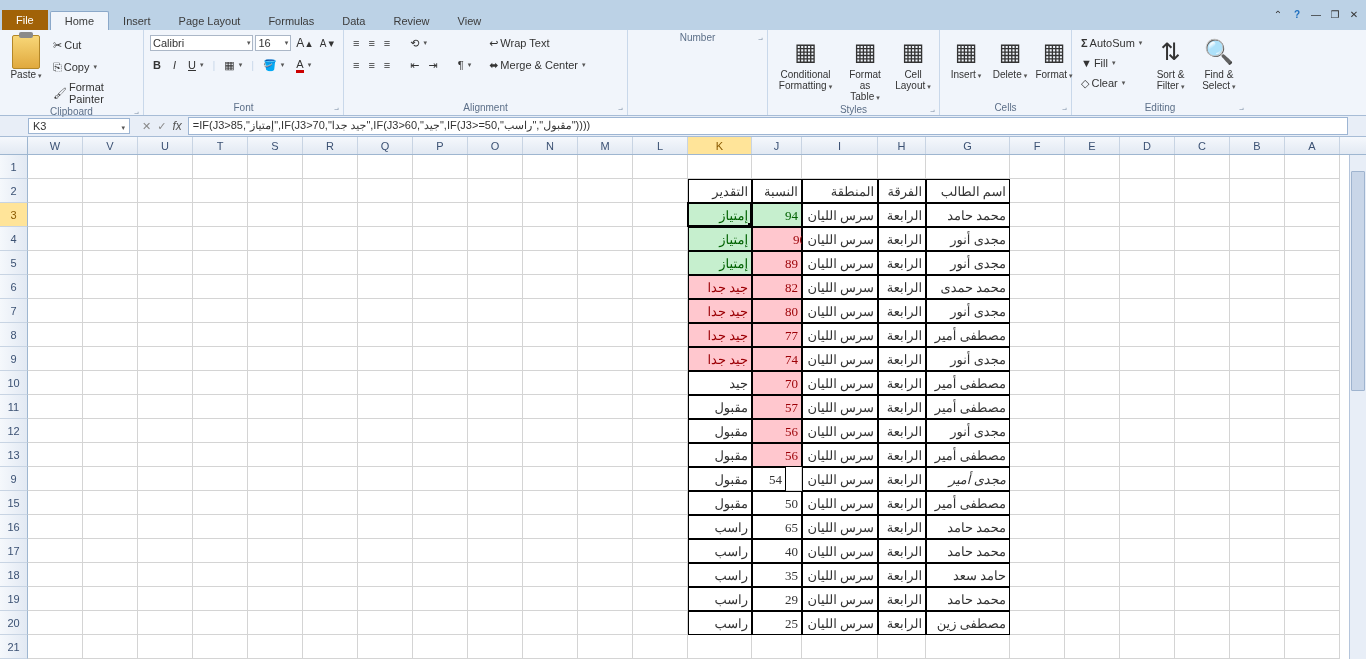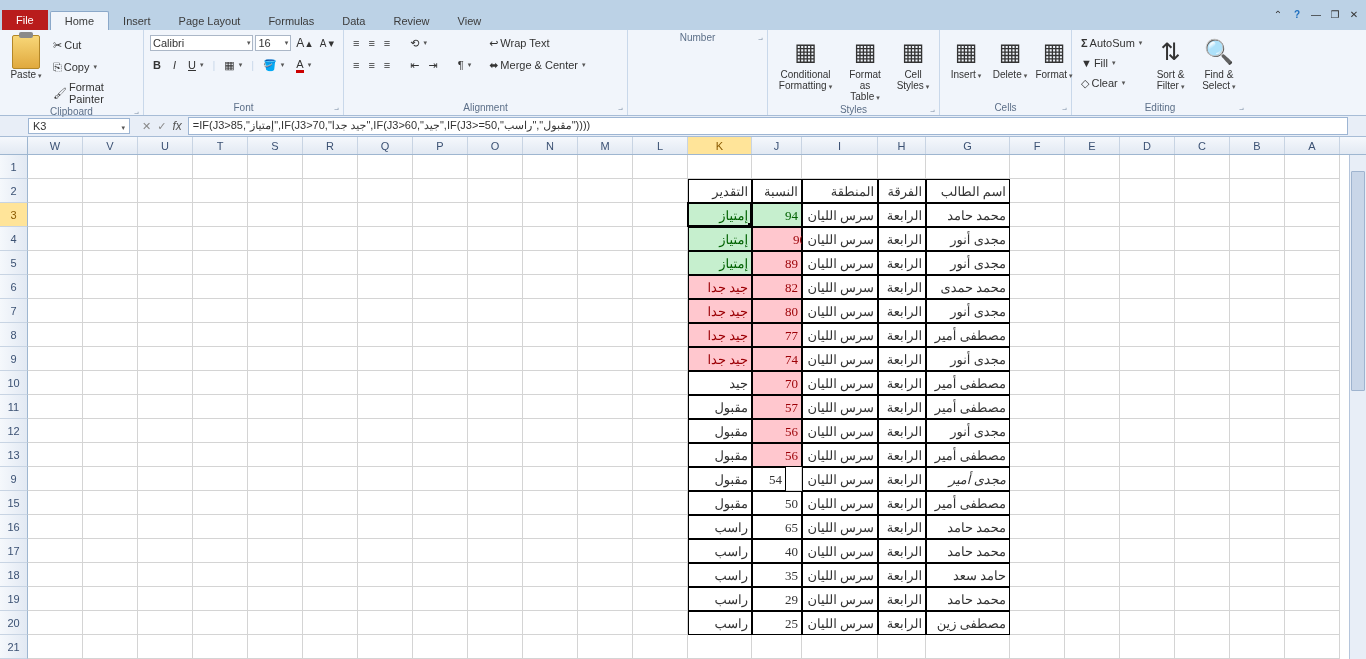"File" .tab.file { background: #b91c1c -> #a16207 }
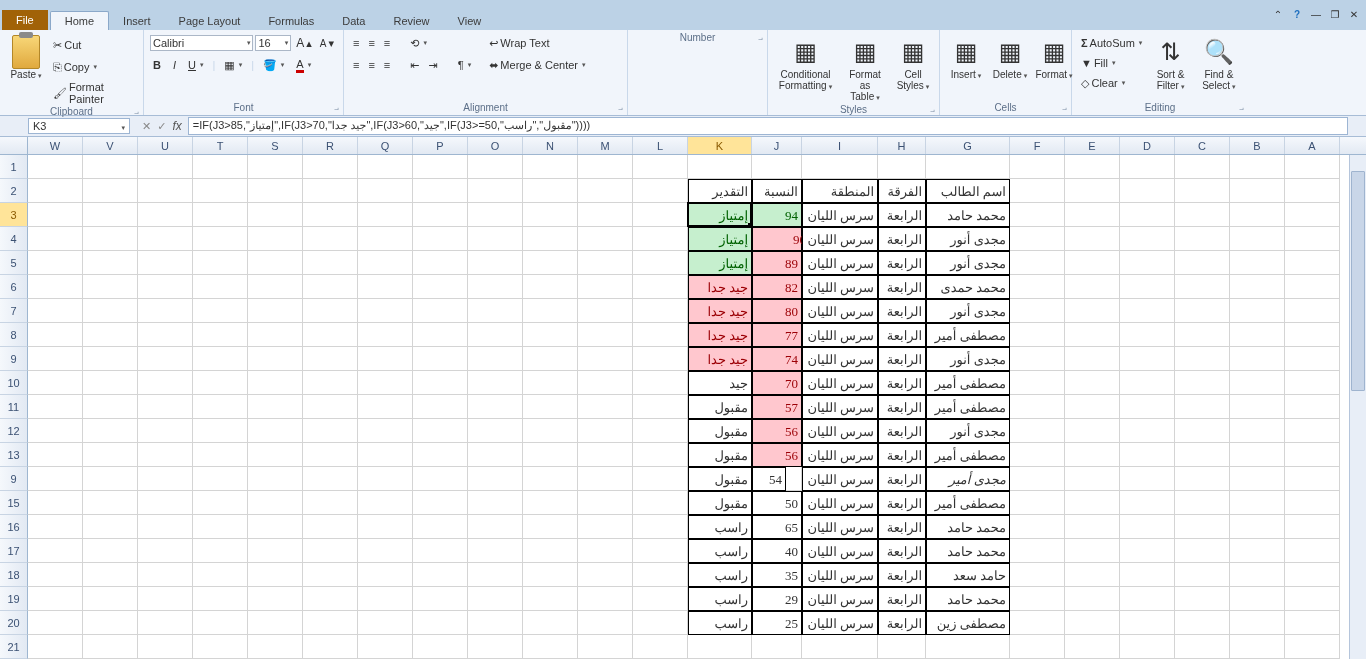"Cell Styles" span.lbl { text: Styles -> Layout }
